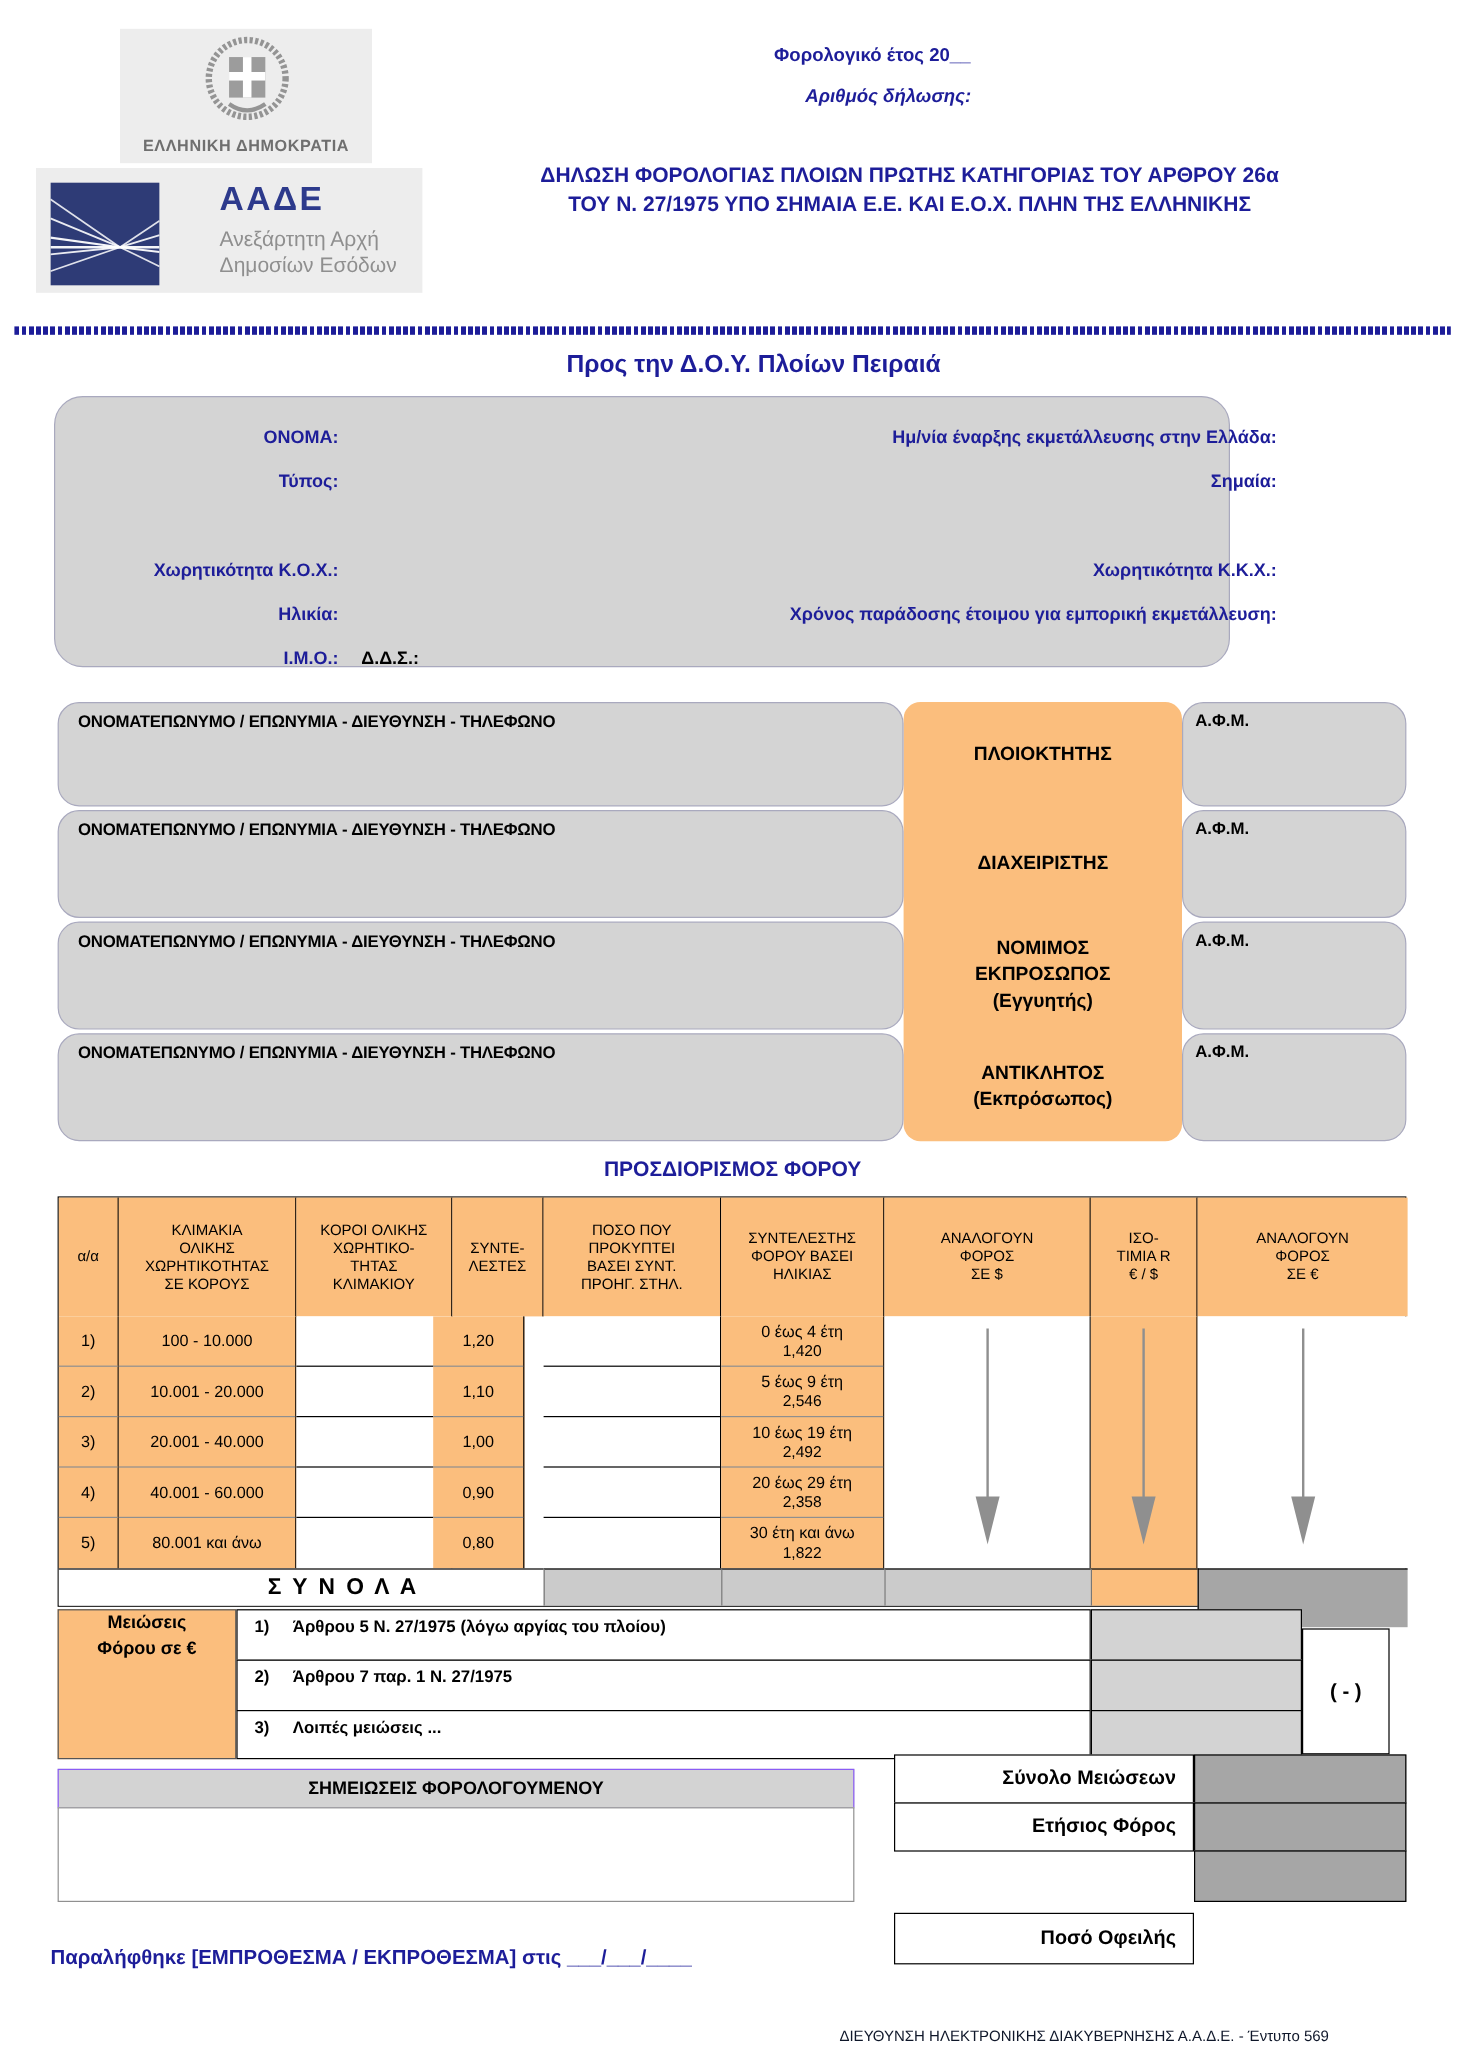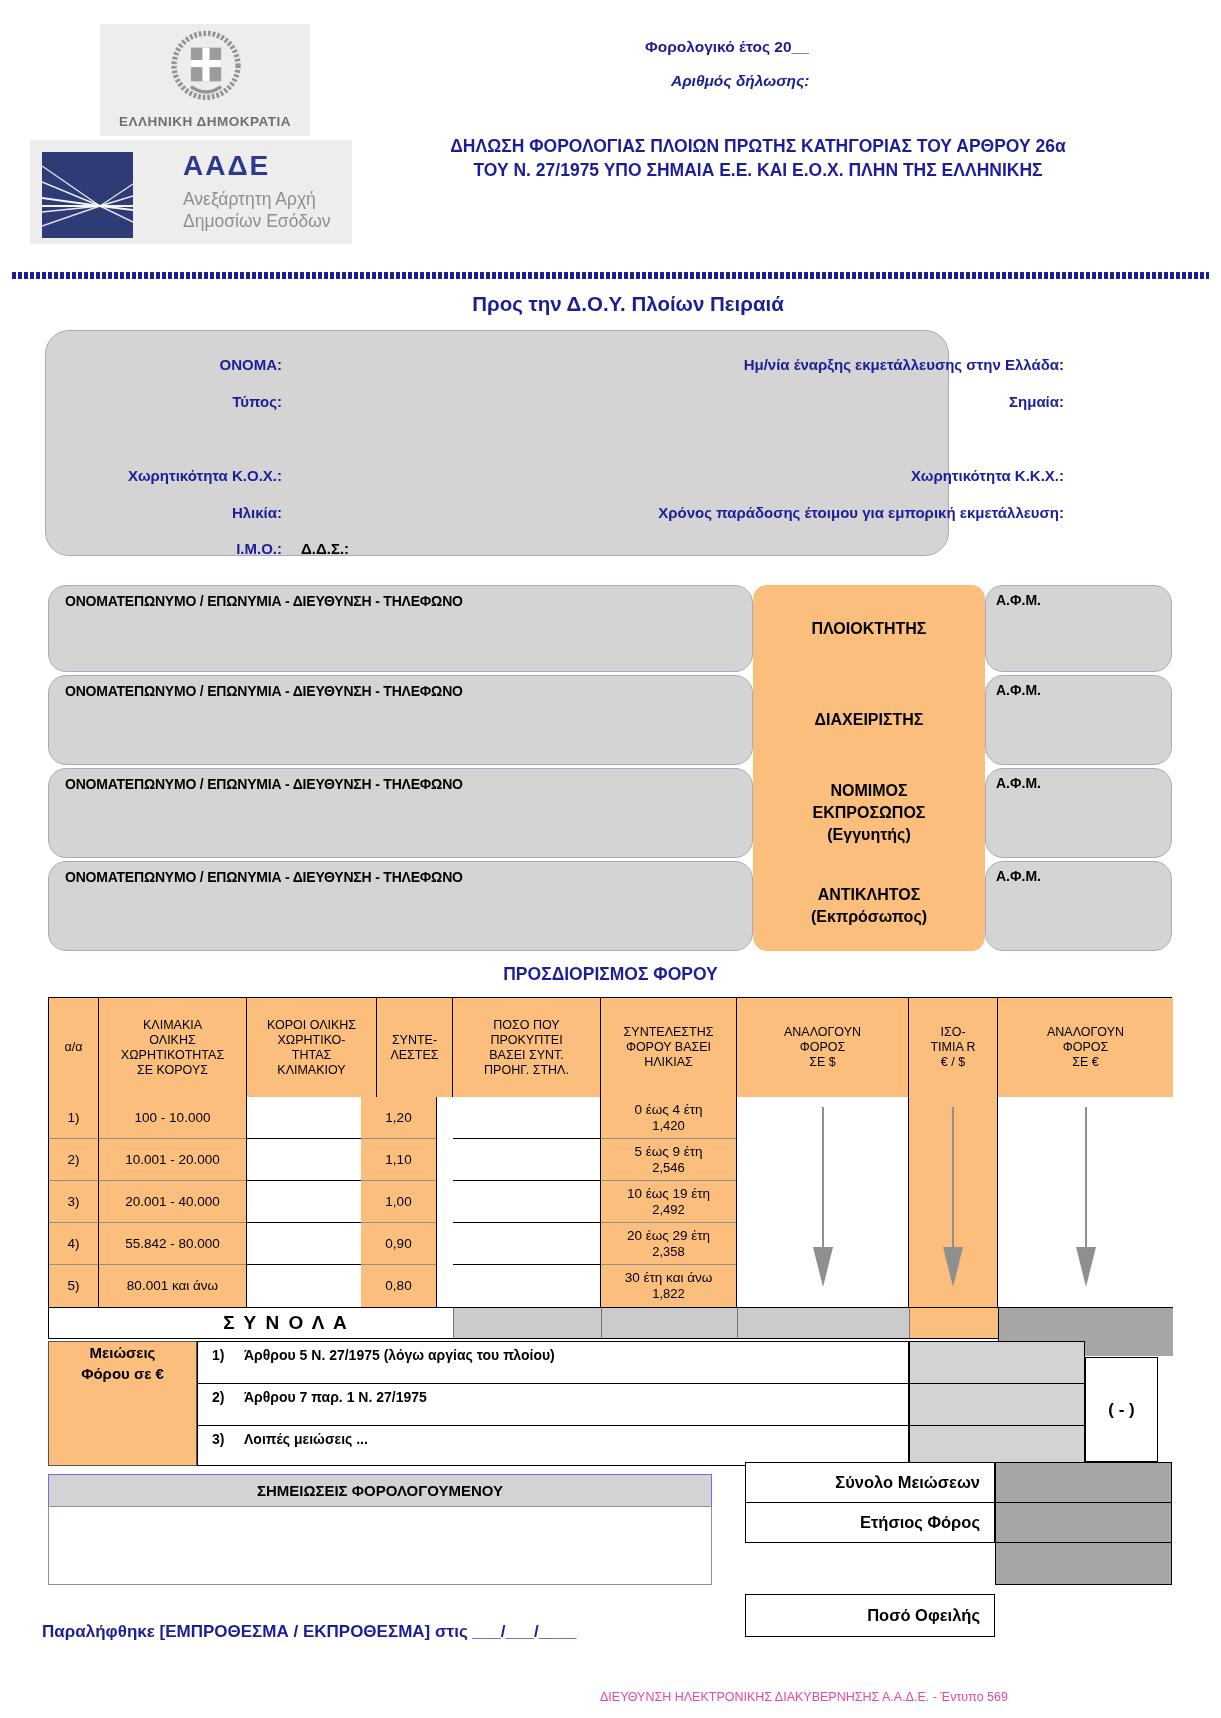"ΟΝΟΜΑ:" .ship-box { width: 904px -> 980px }
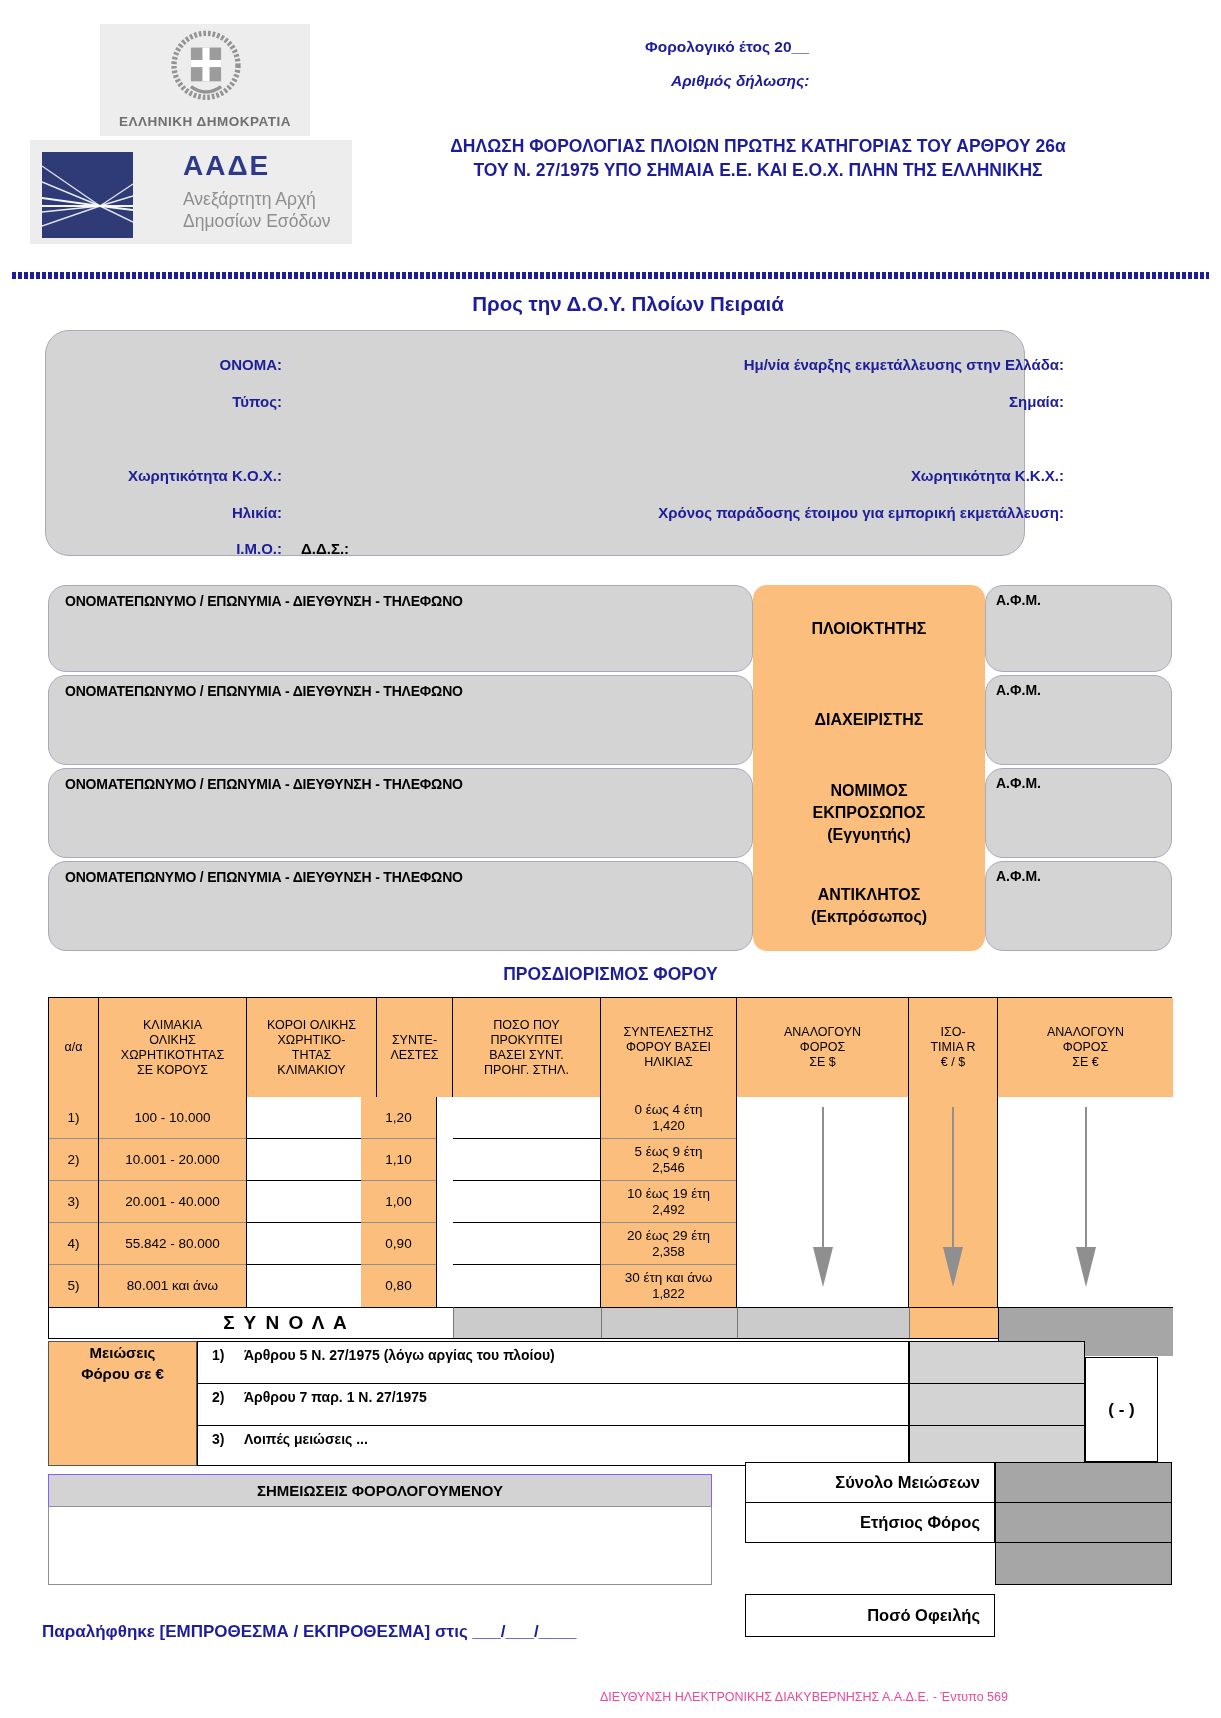"55.842 - 80.000" div.td { text: 55.842 - 80.000 -> 40.001 - 60.000 }
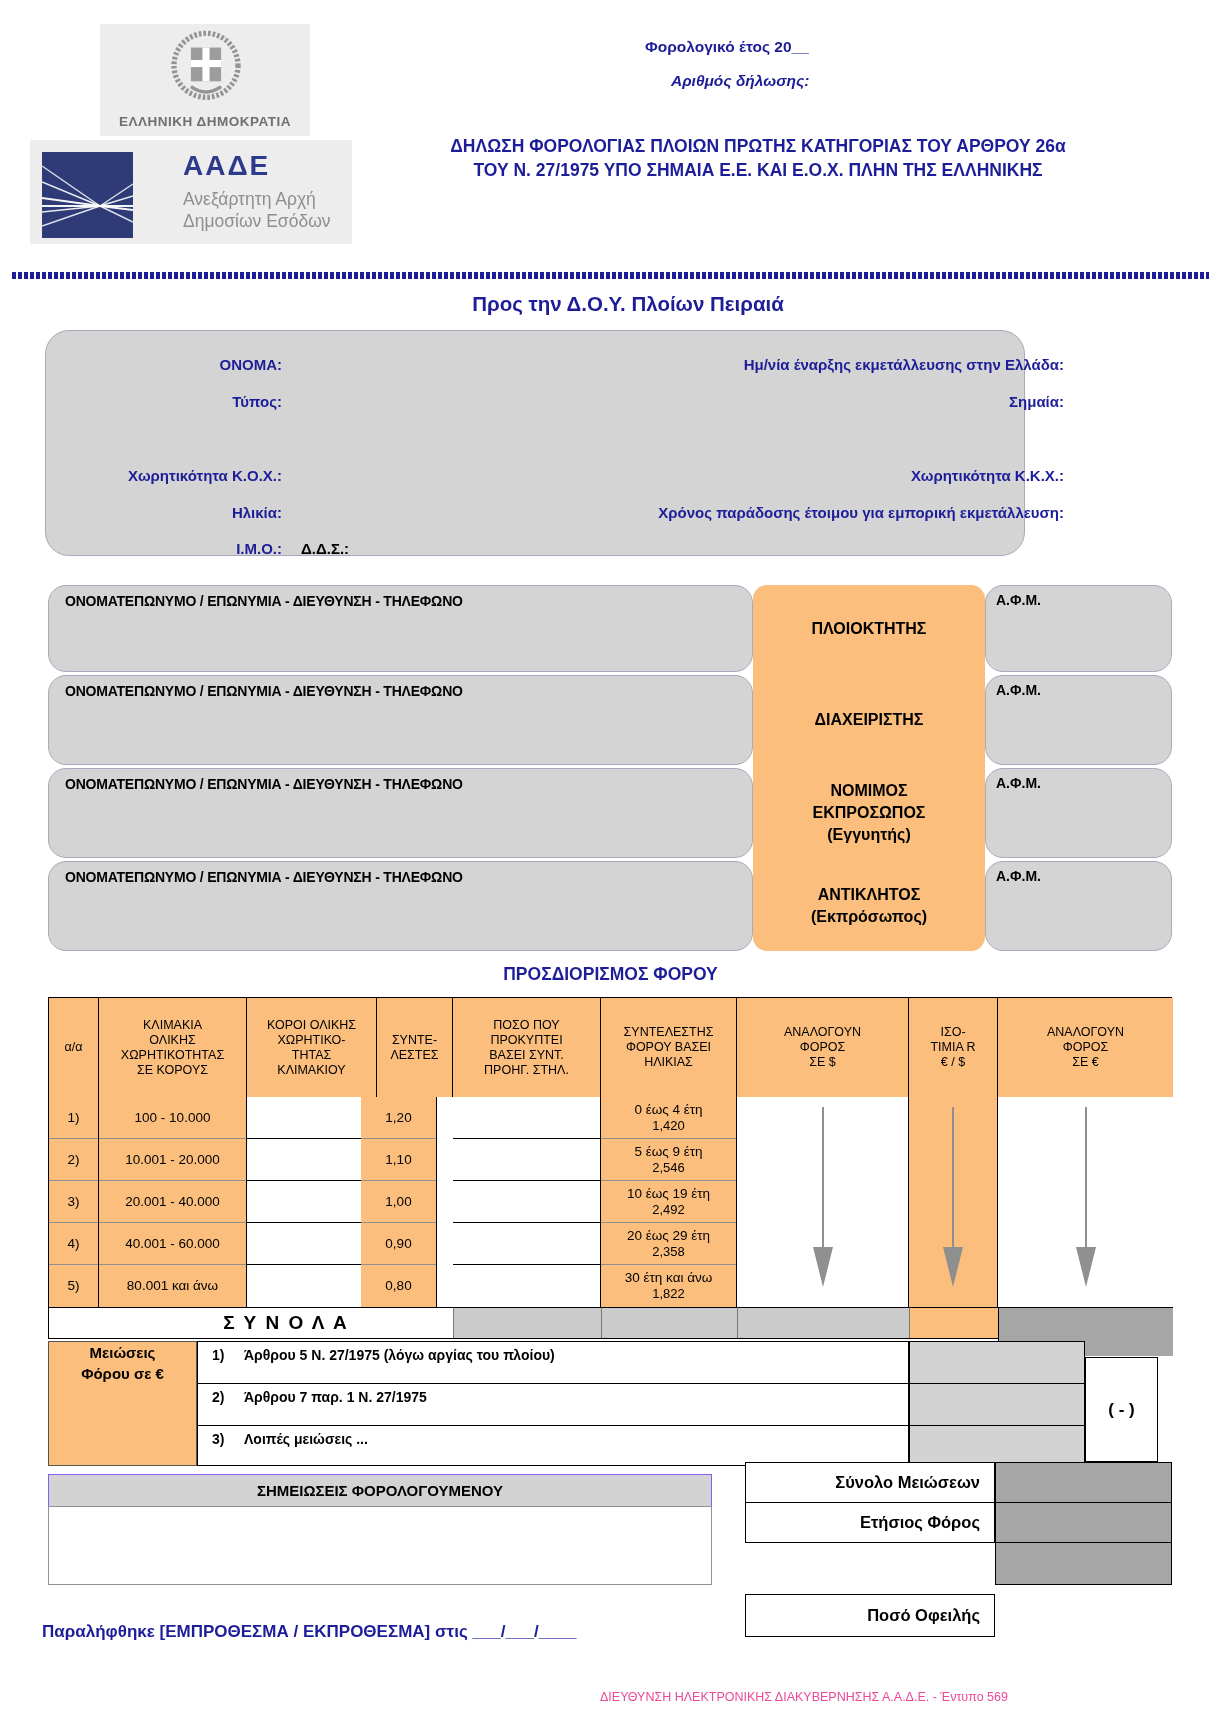"ΔΙΕΥΘΥΝΣΗ ΗΛΕΚΤΡΟΝΙΚΗΣ ΔΙΑΚΥΒΕΡΝΗΣΗΣ" .footer-ref { color: #ec4899 -> #0f172a; text-align: left -> center }
